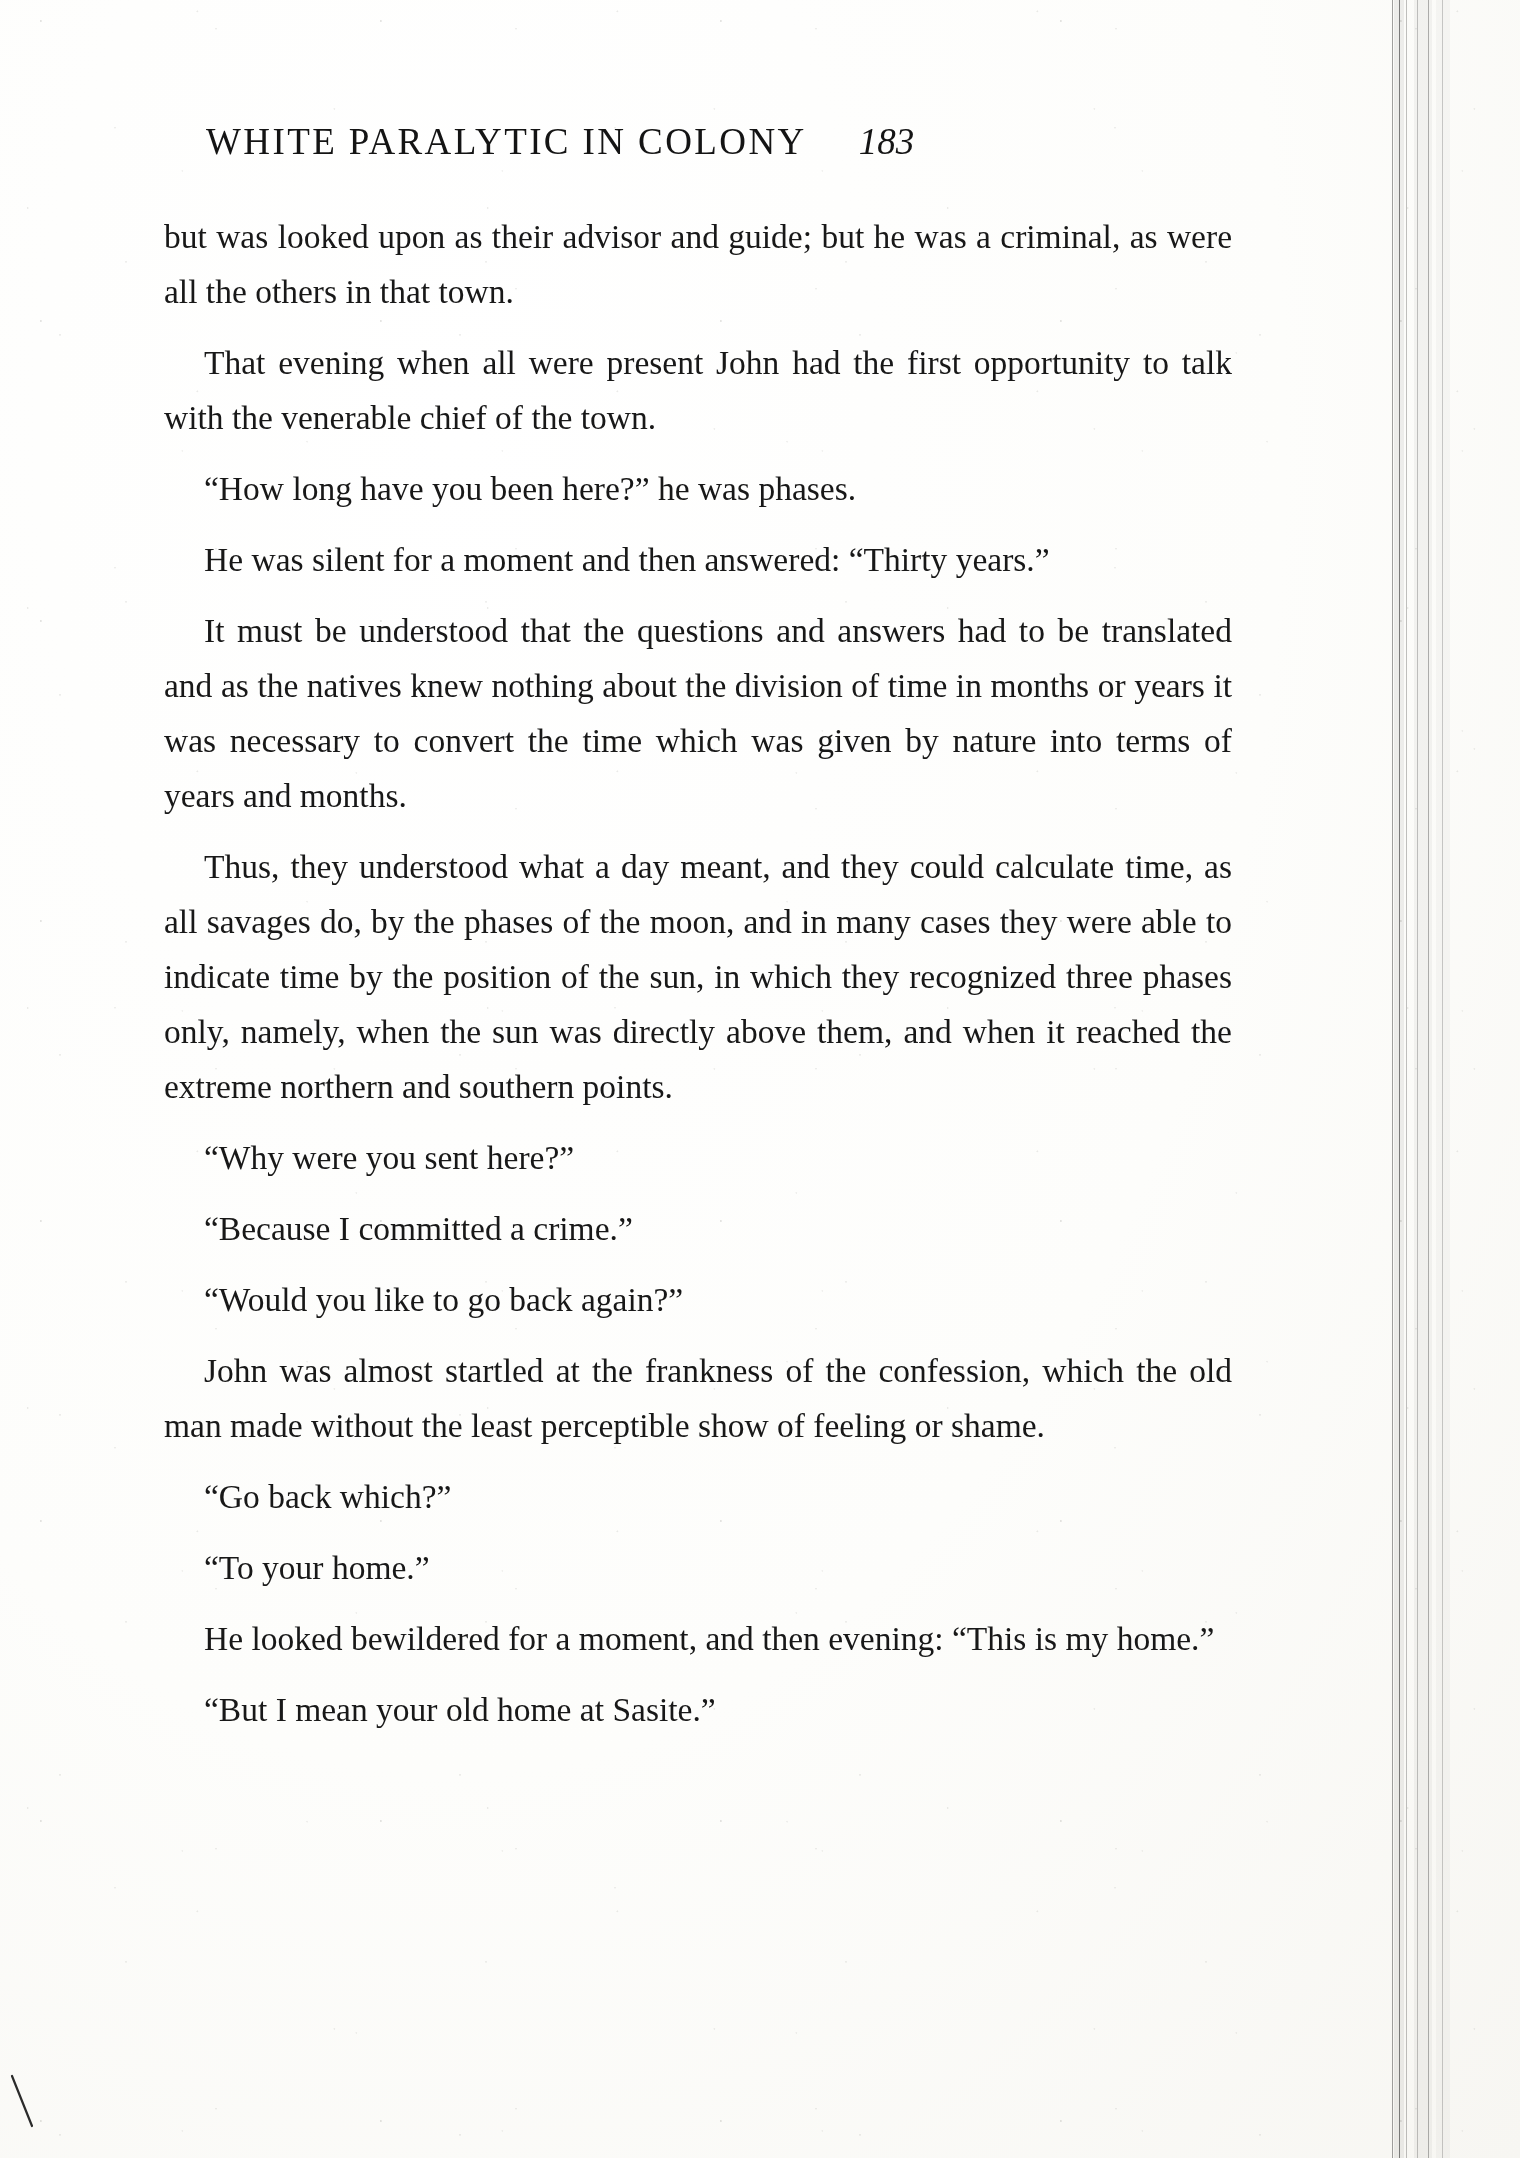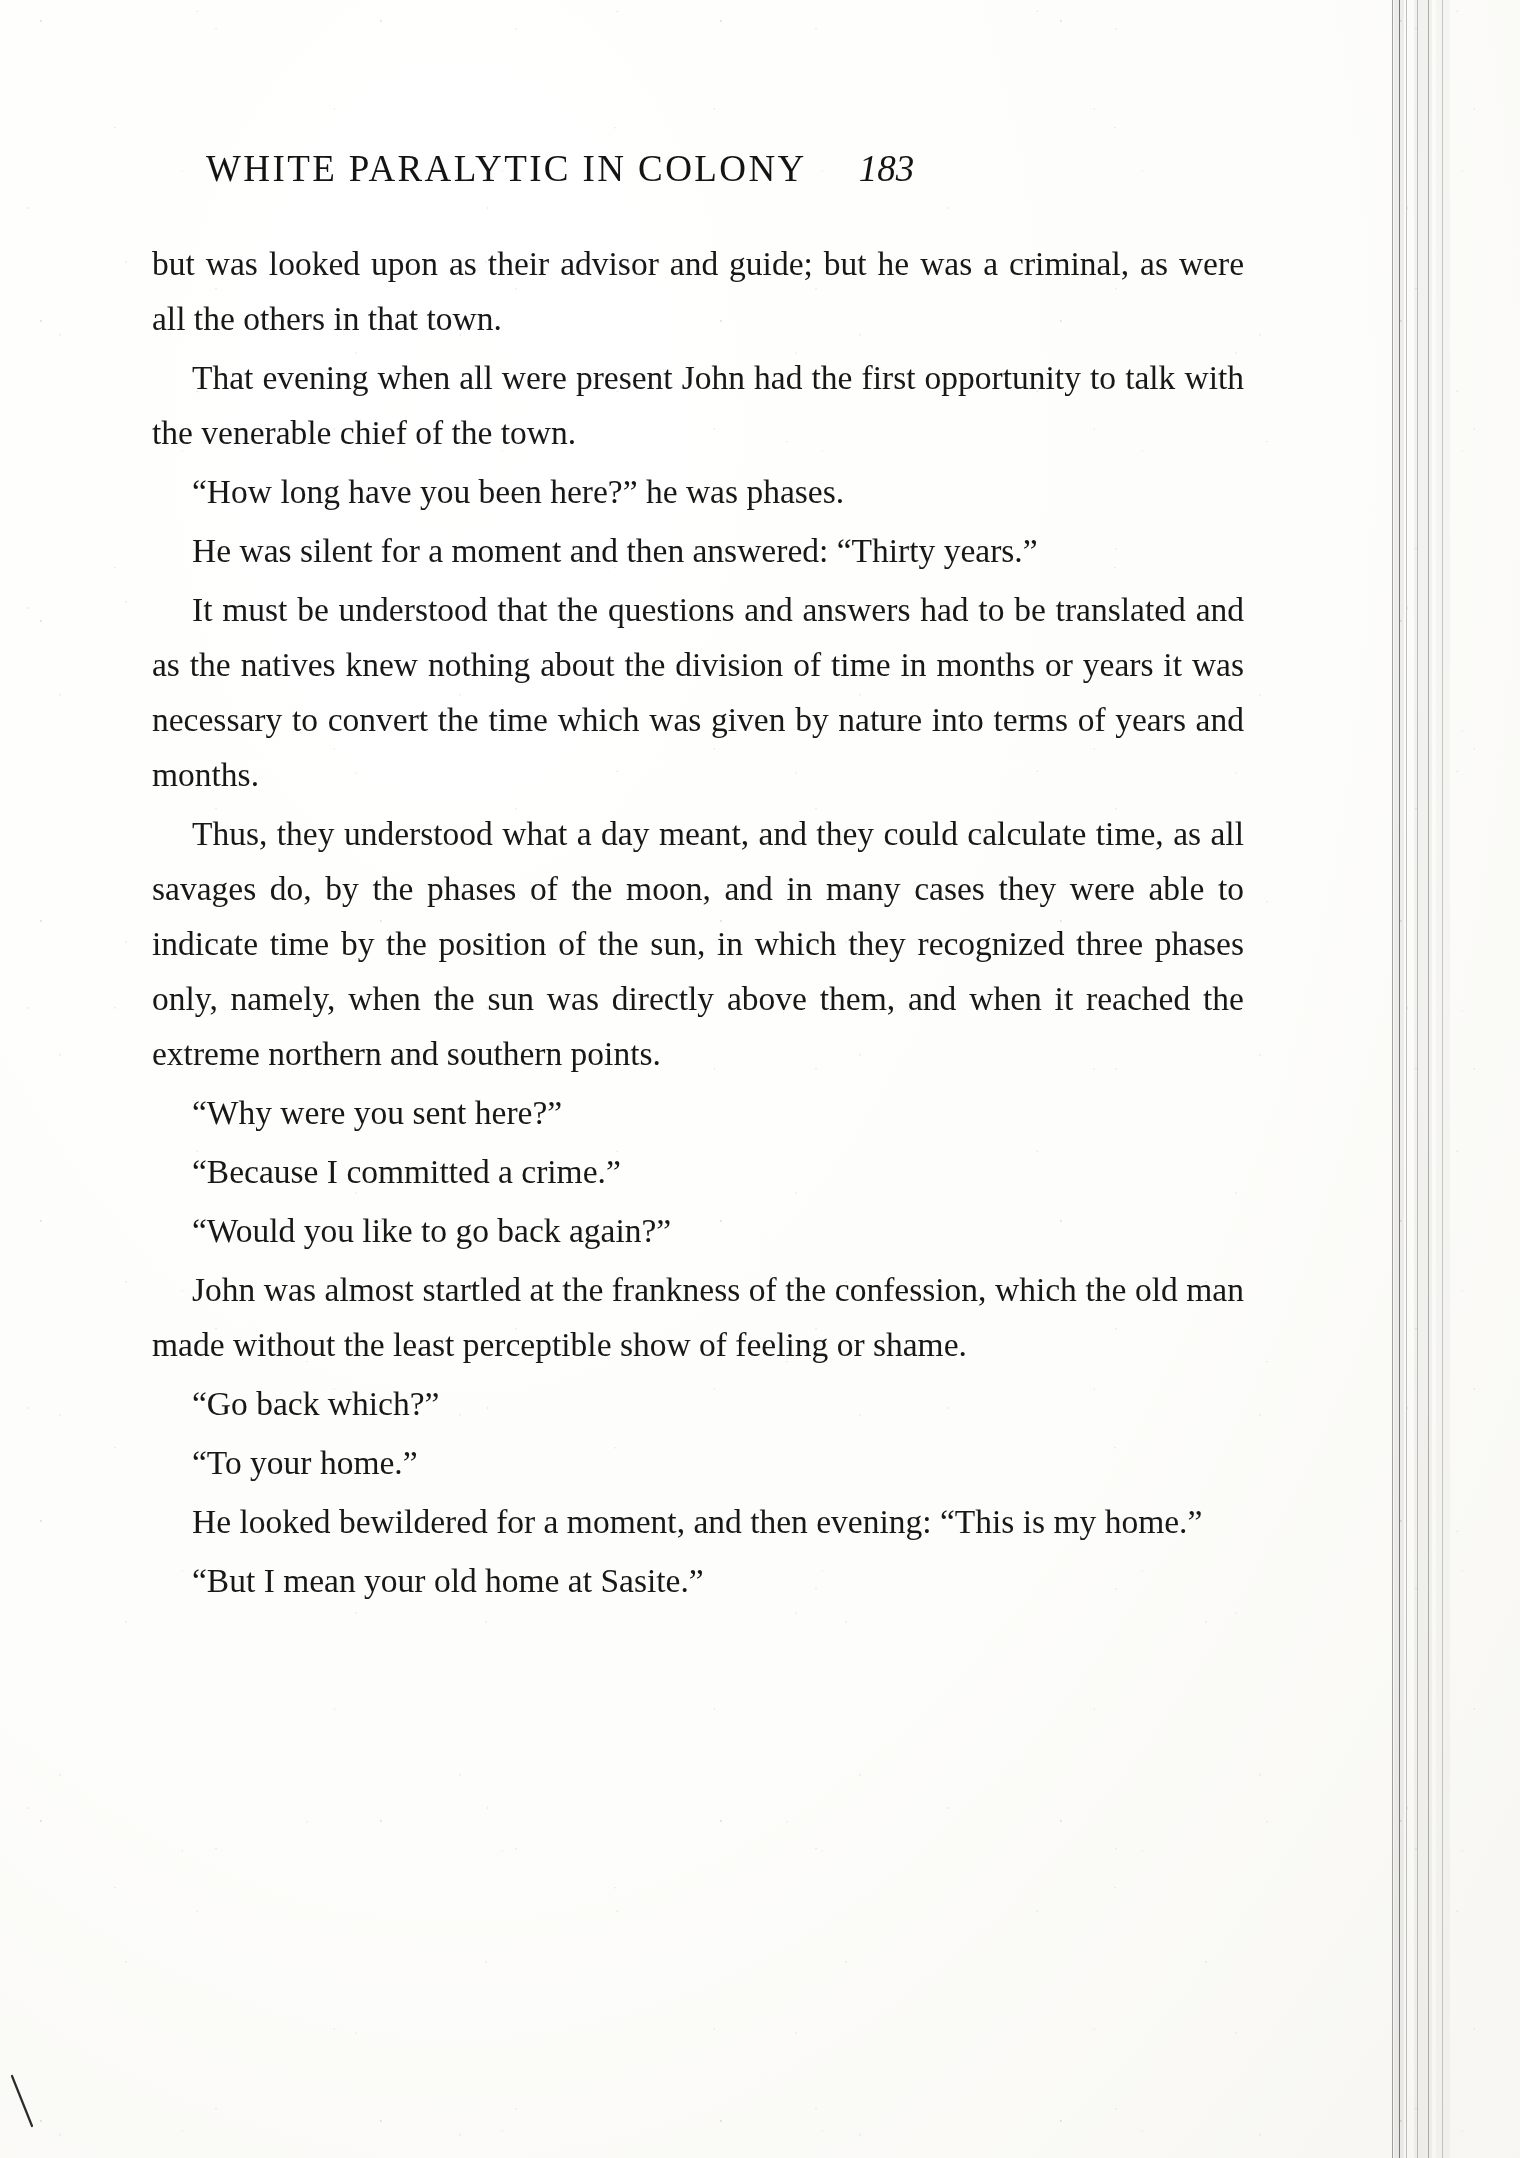"WHITE PARALYTIC IN COLONY" #running-head .title { margin-top: 27px -> none }
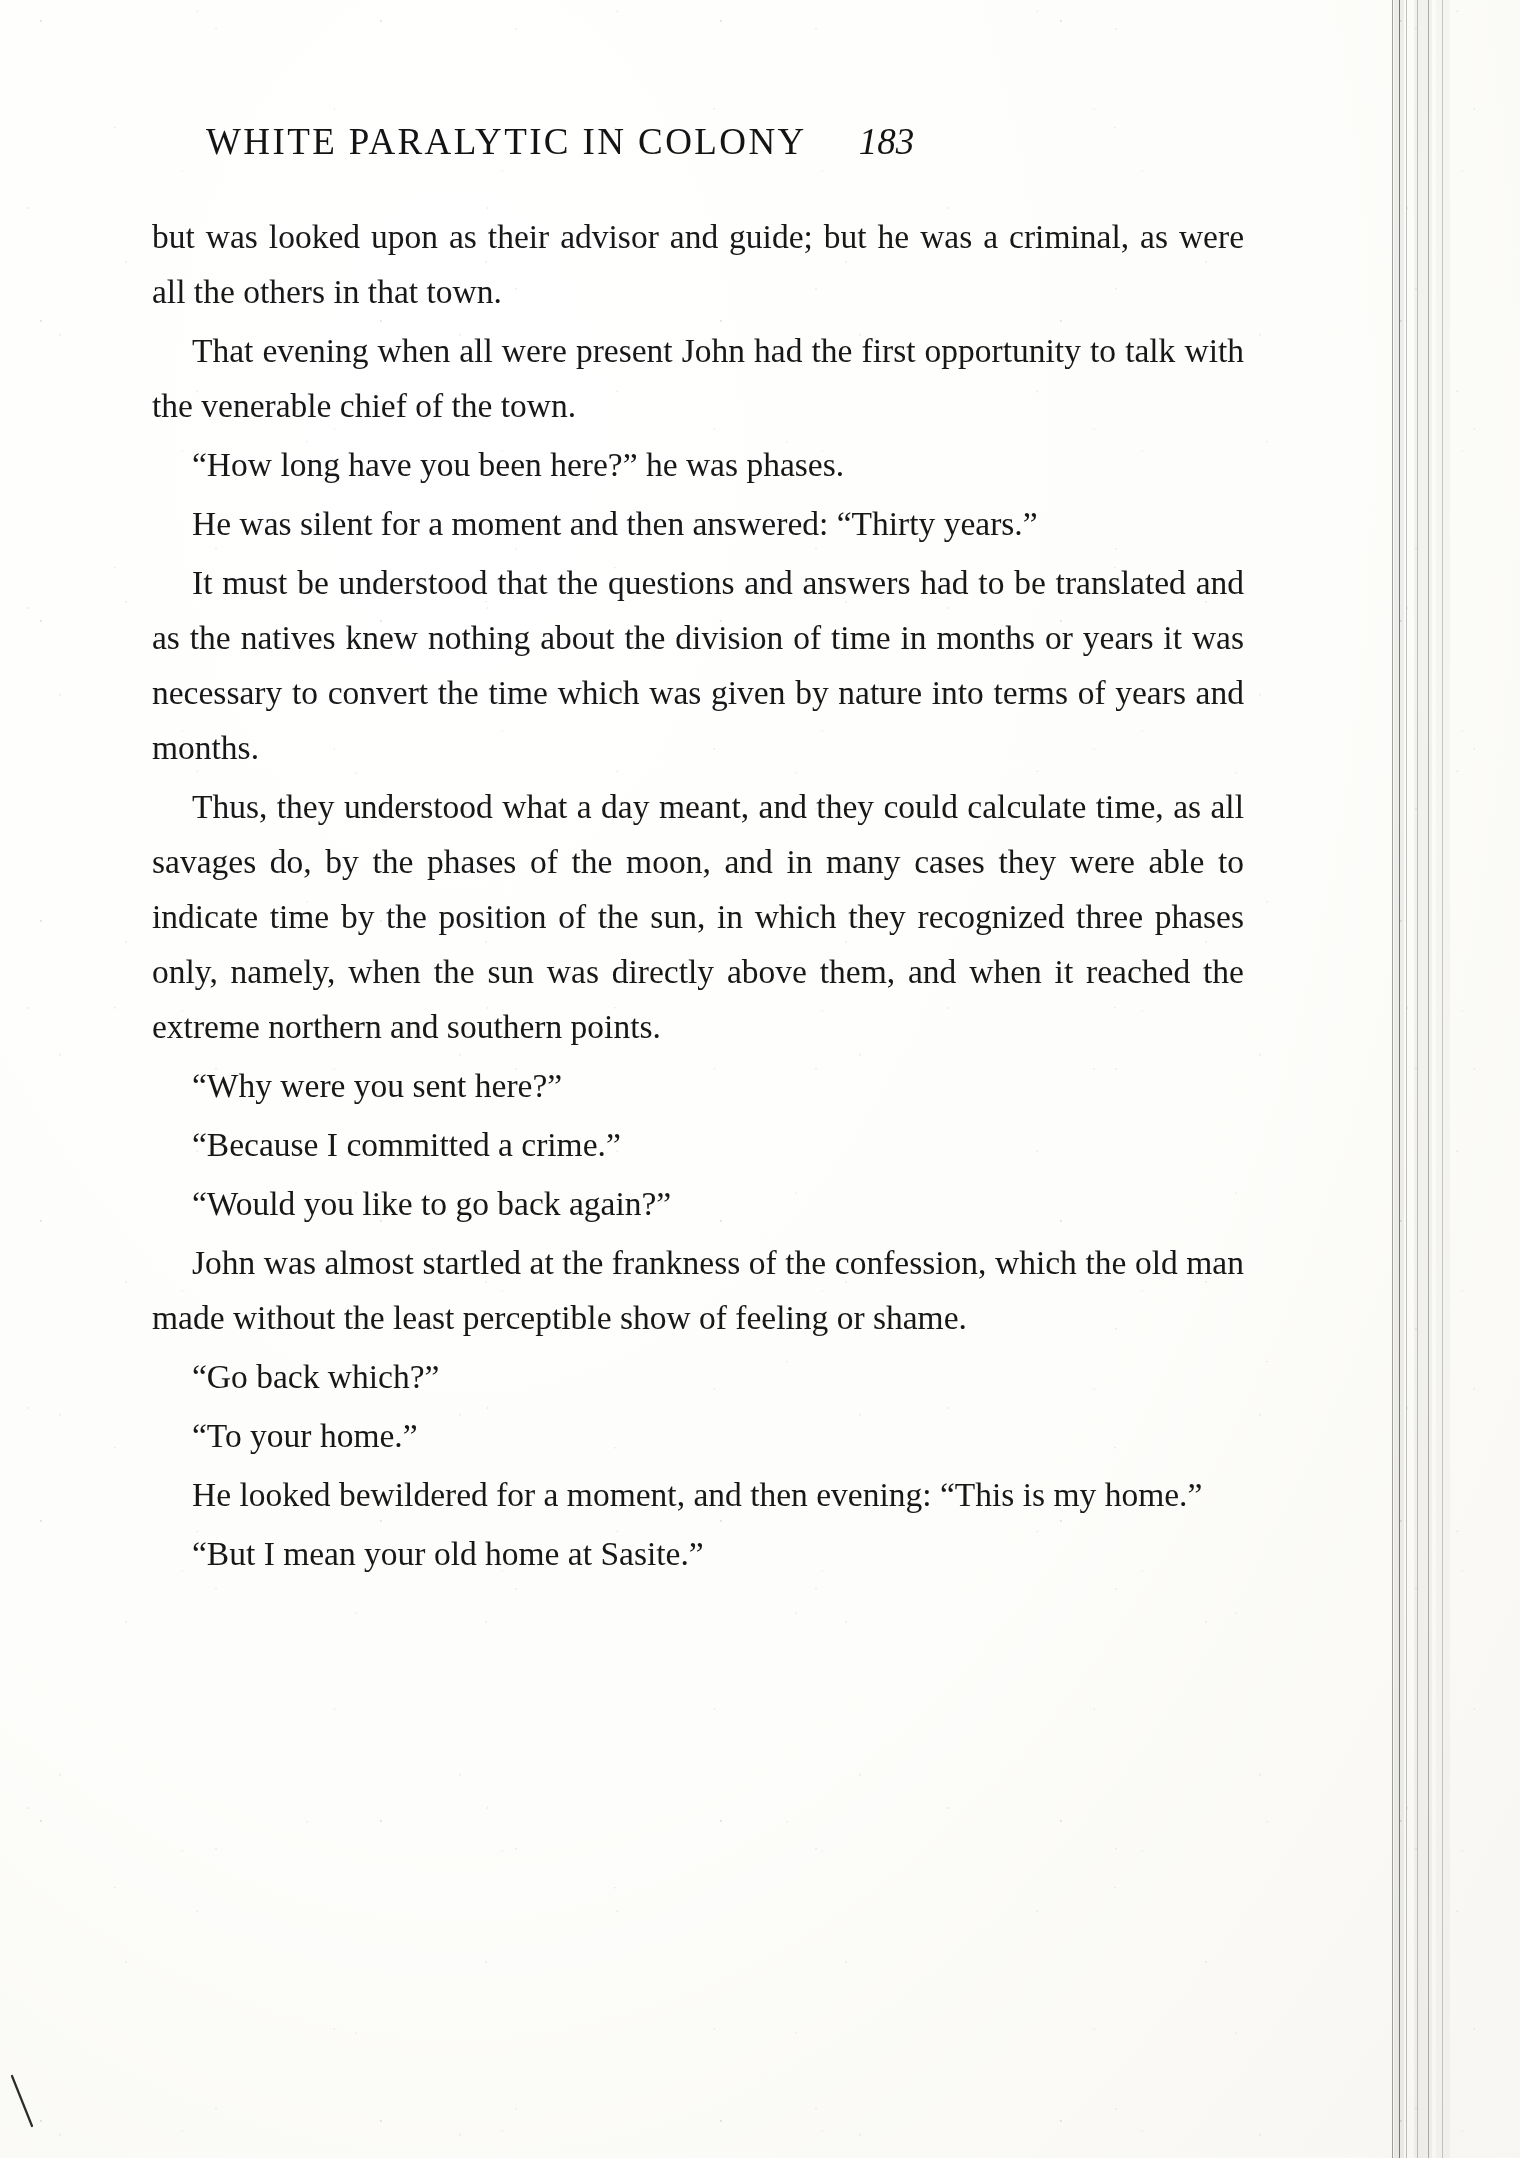"but was looked upon as" p.para { margin: 4px -> 16px }
